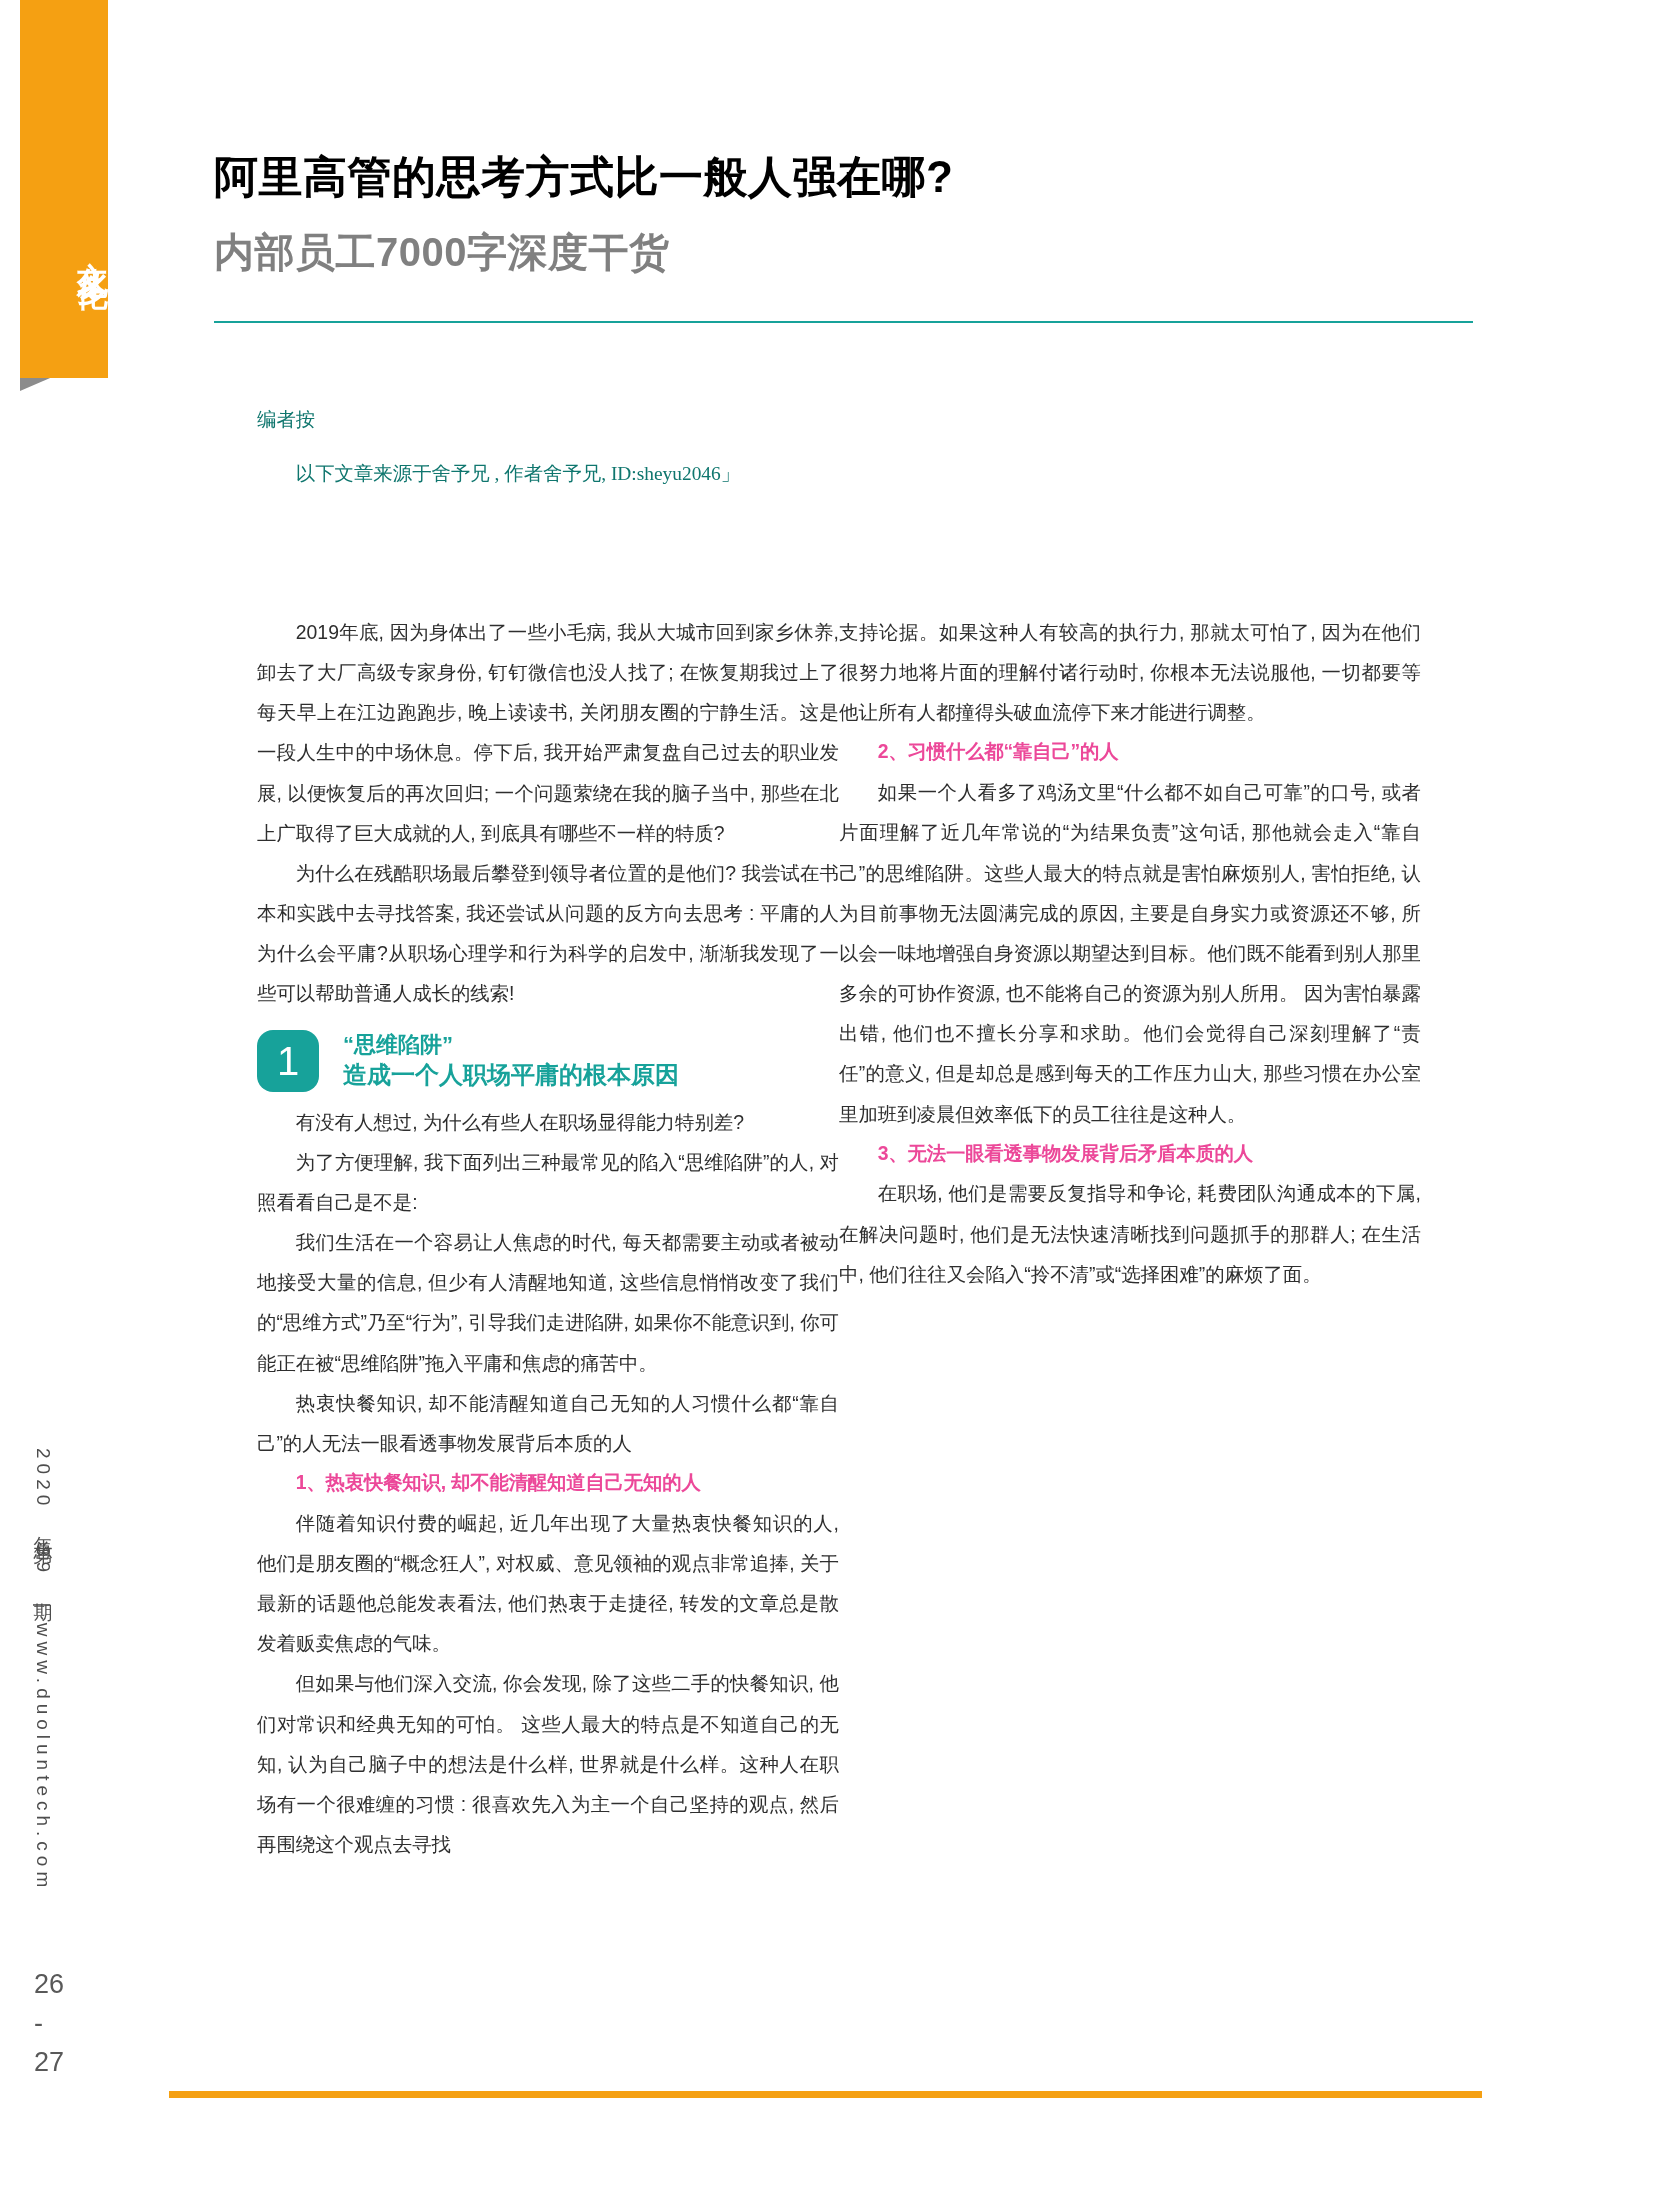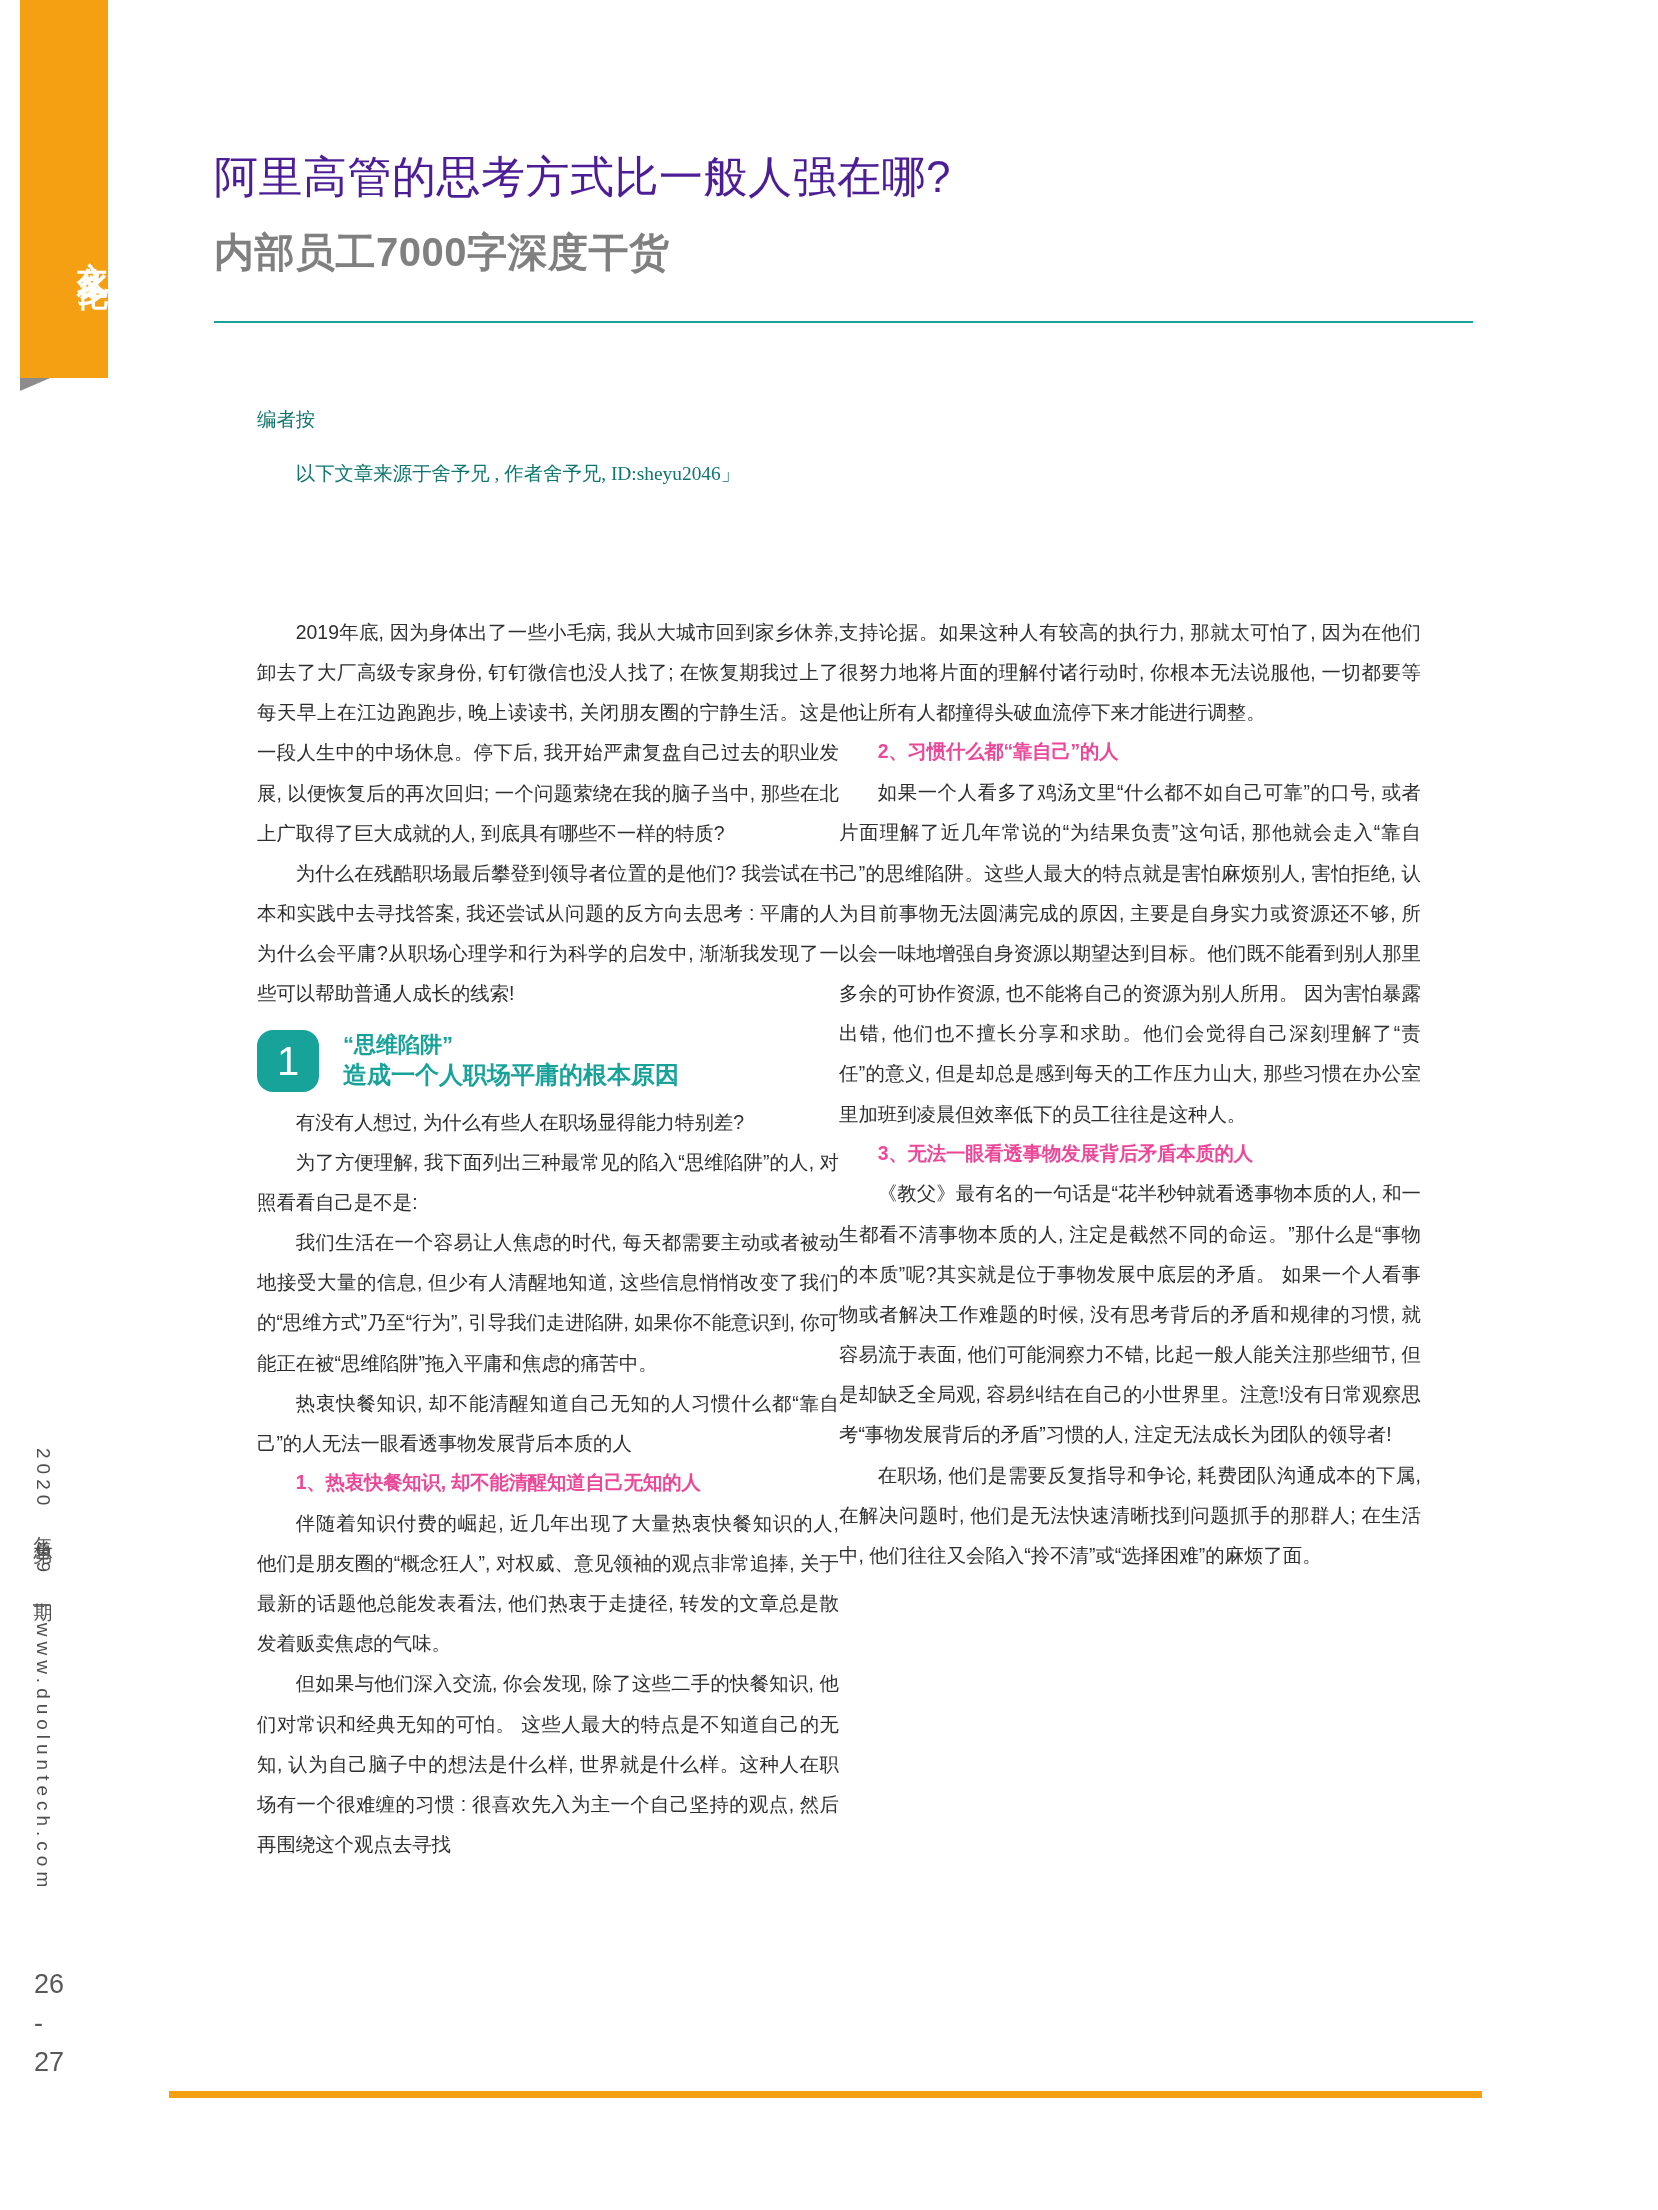"阿里高管的思考方式比一般人强在哪?" .doc-title { color: #4c1d95 -> #000000; font-weight: normal -> bold }
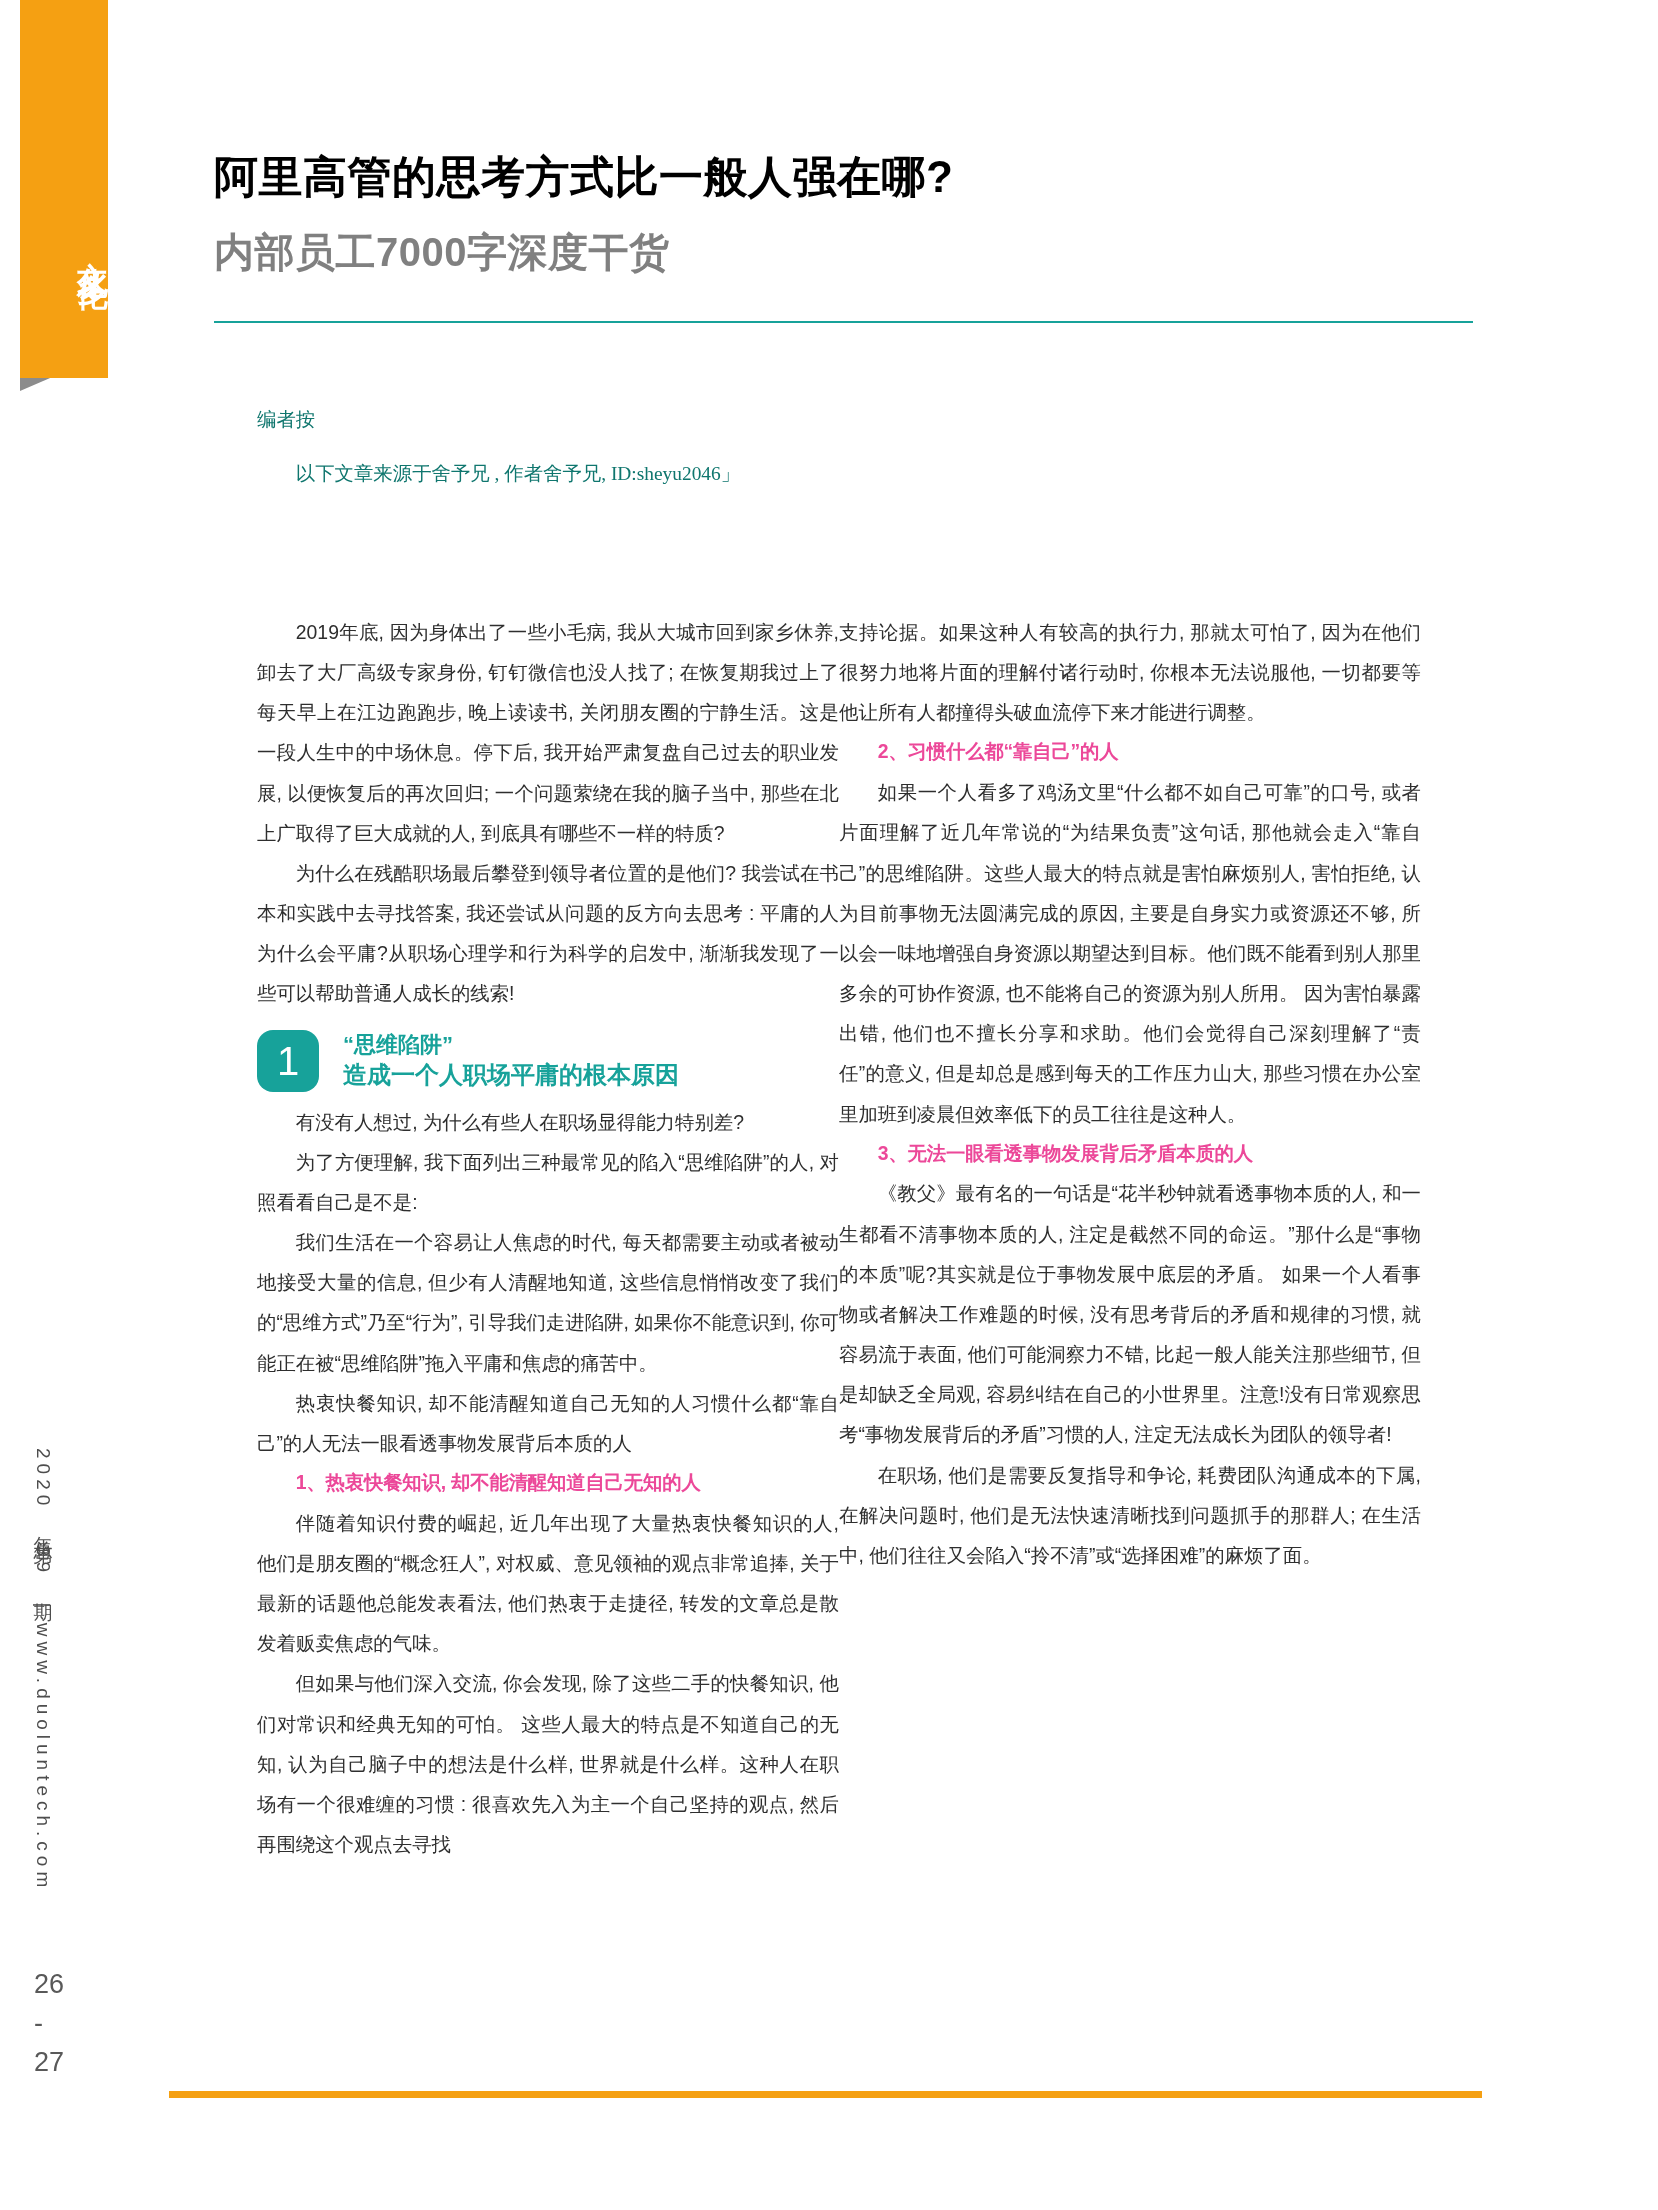"《教父》最有名的一句话是“花半秒钟就看透事物本质的人," p { html: <p>《教父》最有名的一句话是“花半秒钟就看透事物本质的人, 和一生都看不清事物本质的人, 注定是截然不同的命运。”那什么是“事物的本质”呢?其实就是位于事物发展中底层的矛盾。 如果一个人看事物或者解决工作难题的时候, 没有思考背后的矛盾和规律的习惯, 就容易流于表面, 他们可能洞察力不错, 比起一般人能关注那些细节, 但是却缺乏全局观, 容易纠结在自己的小世界里。注意!没有日常观察思考“事物发展背后的矛盾”习惯的人, 注定无法成长为团队的领导者!</p> -> none }
